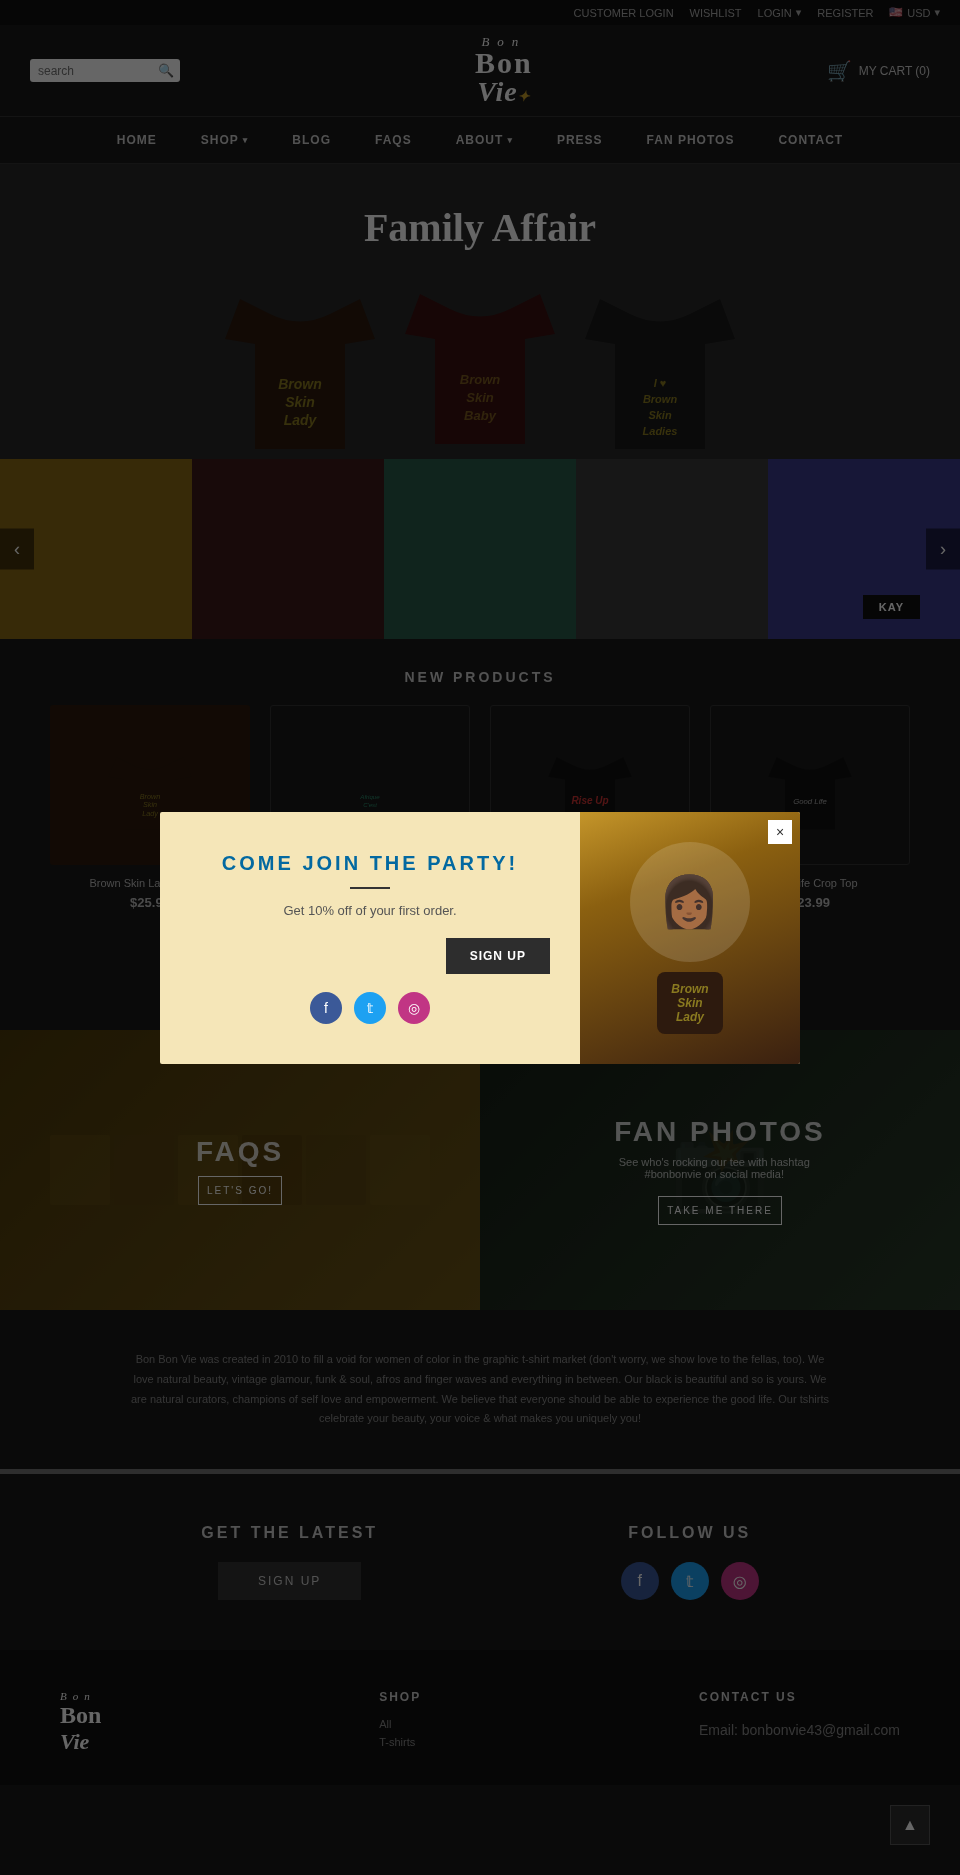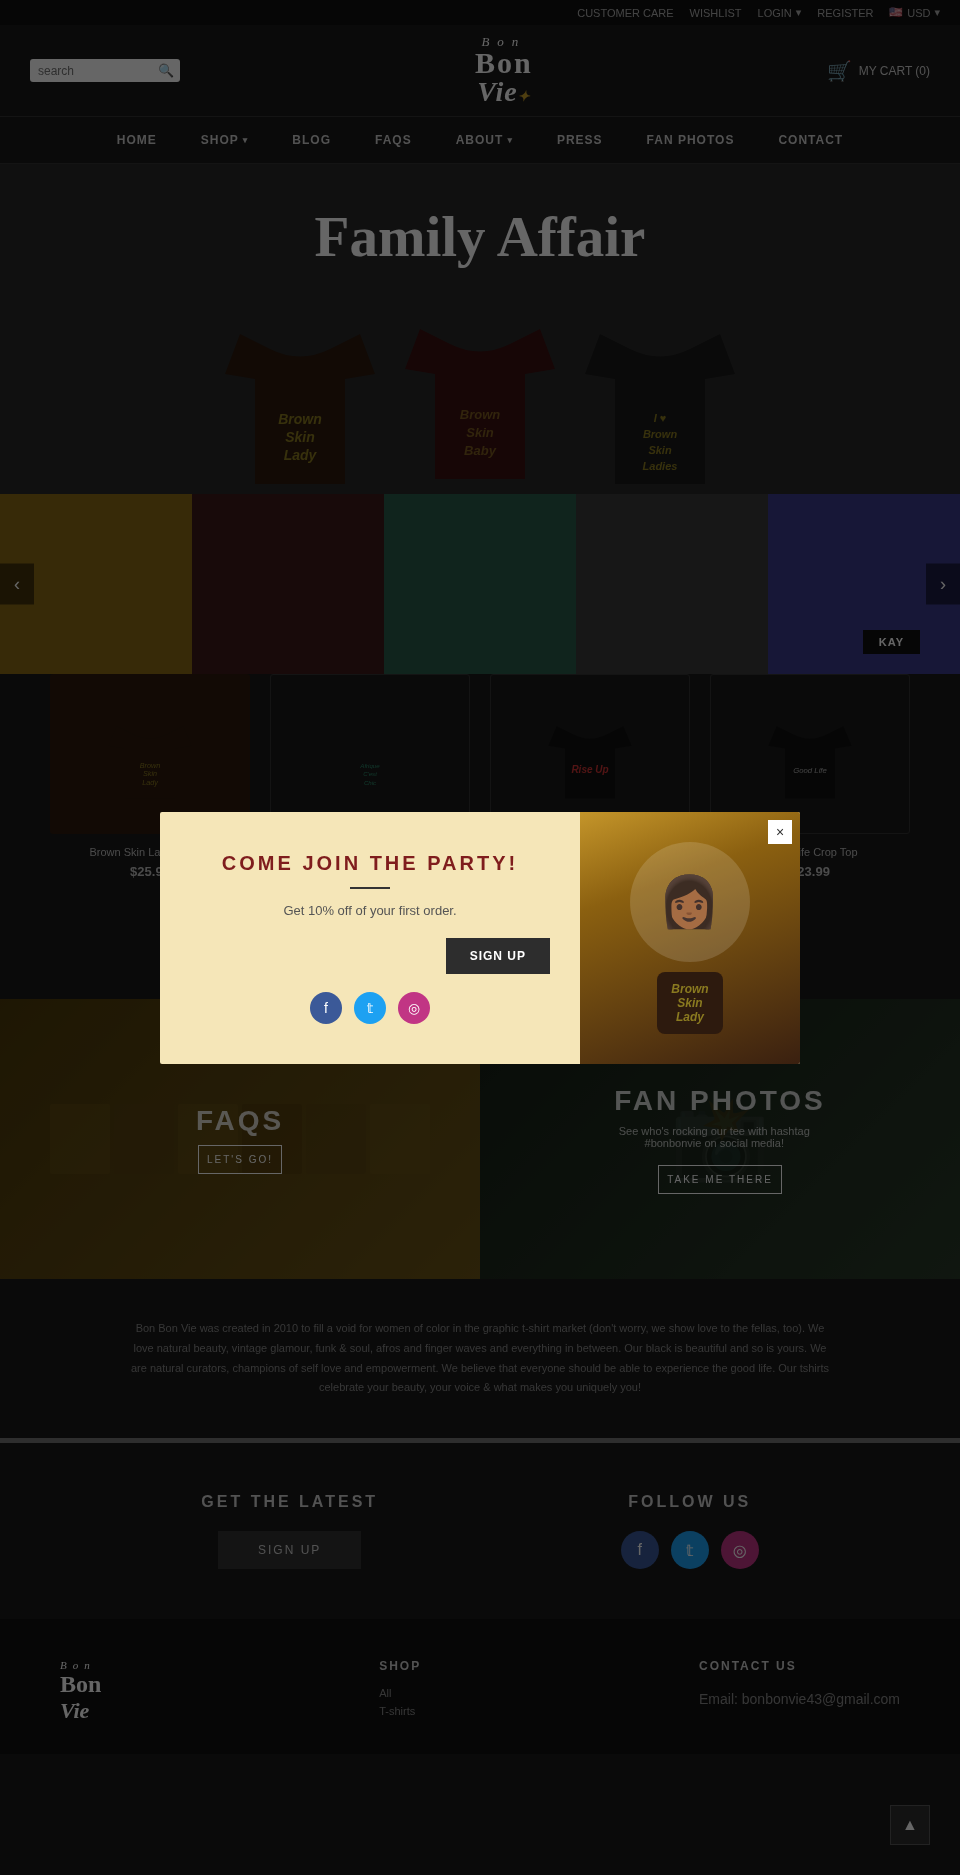"CUSTOMER CARE" a { text: CARE -> LOGIN }
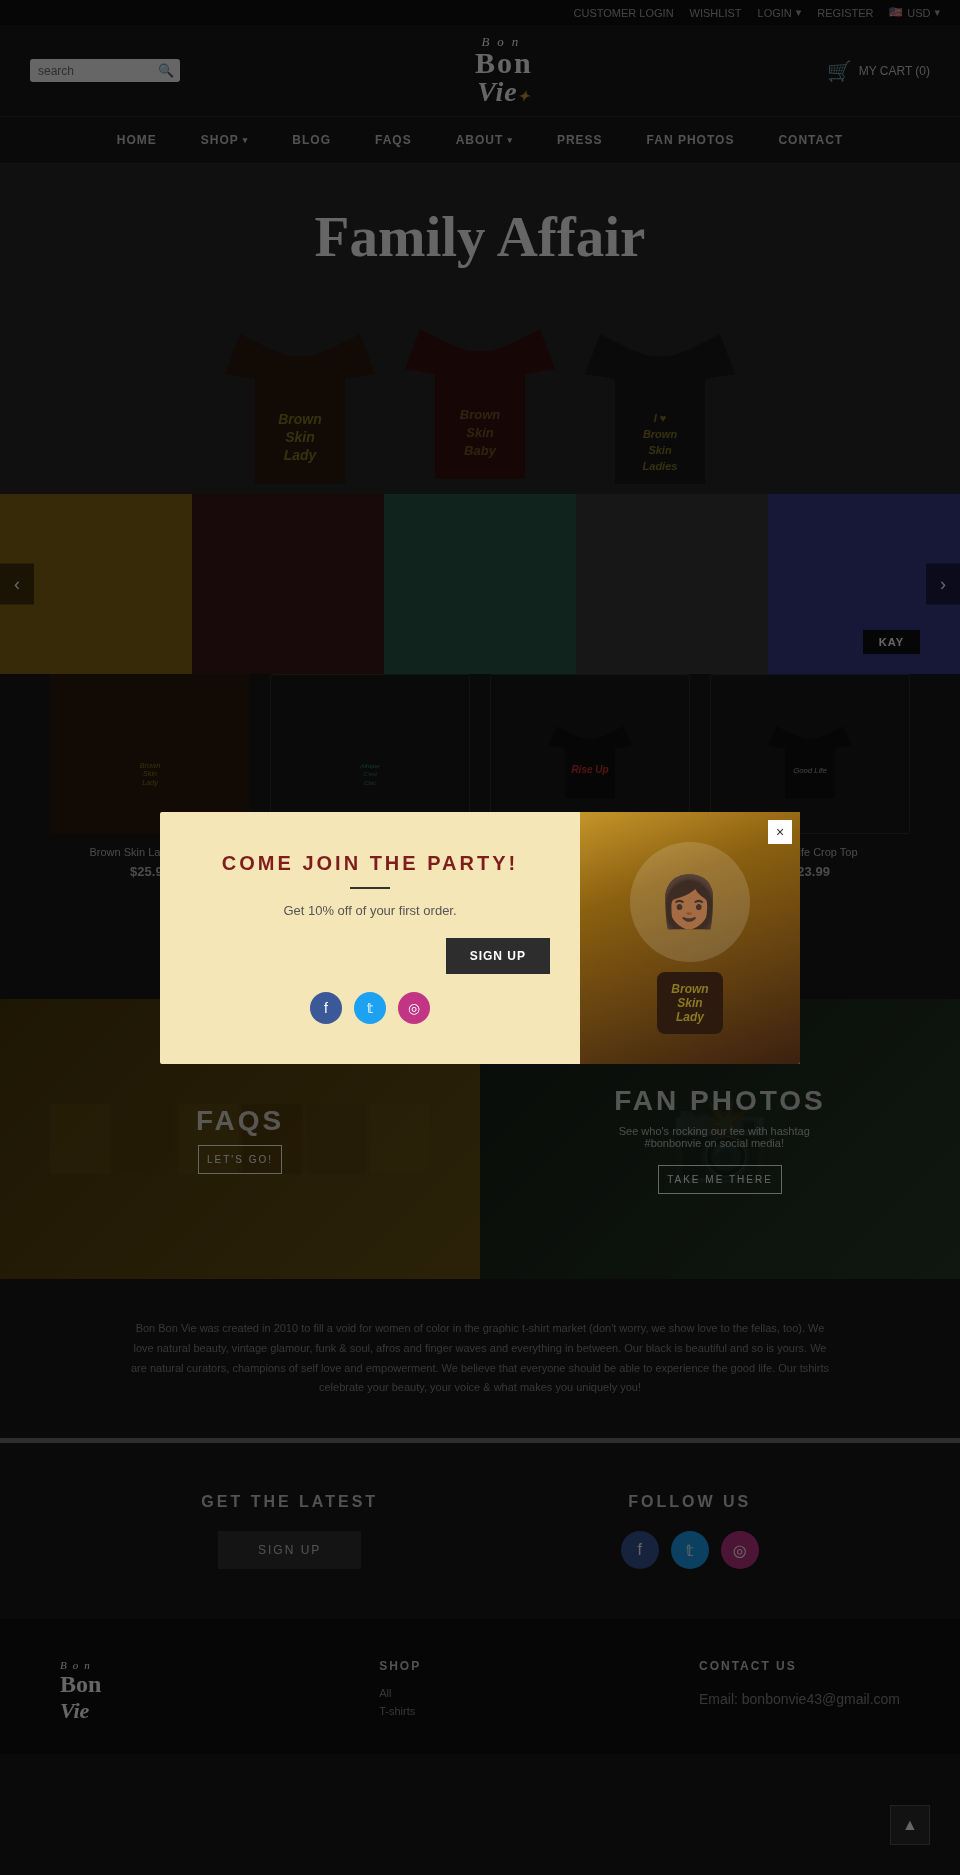"Family Affair" .hero-title { font-size: 57px -> 40px; margin-bottom: 25px -> 8px }
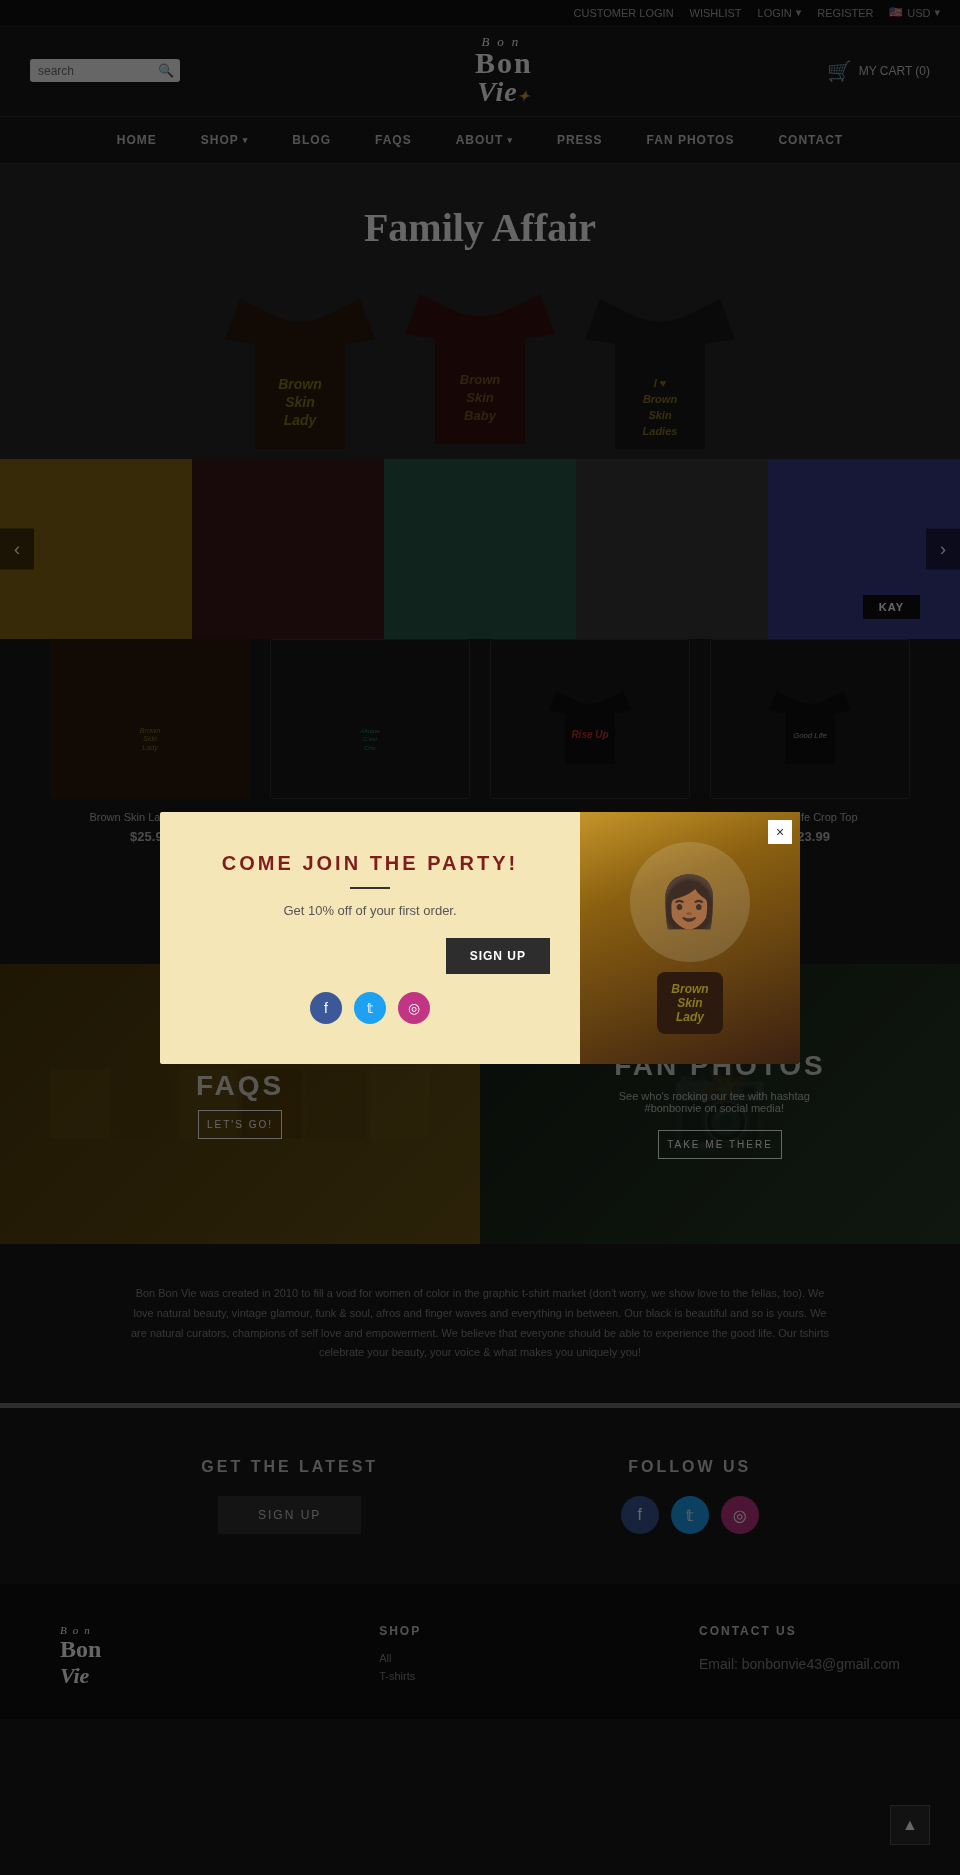"NEW PRODUCTS" div.section-title { html: none -> <div>NEW PRODUCTS</div> }
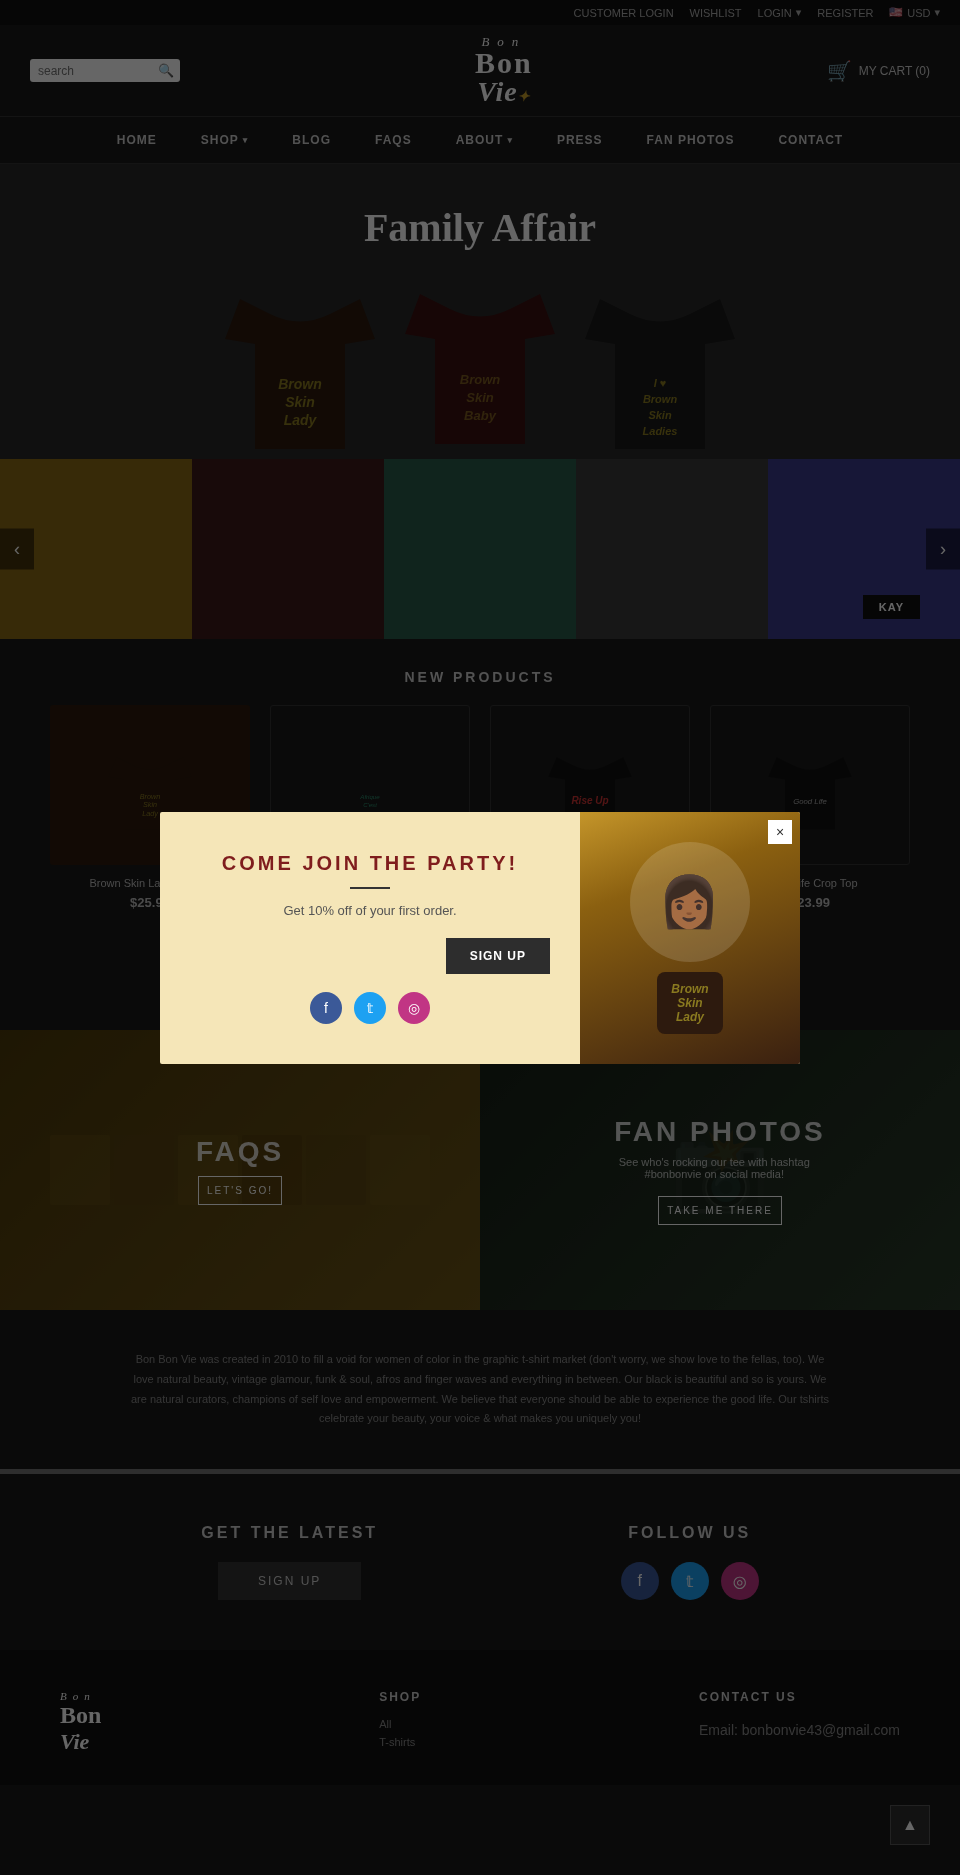"COME JOIN THE PARTY!" .modal-title { color: #7f1d1d -> #0369a1 }
